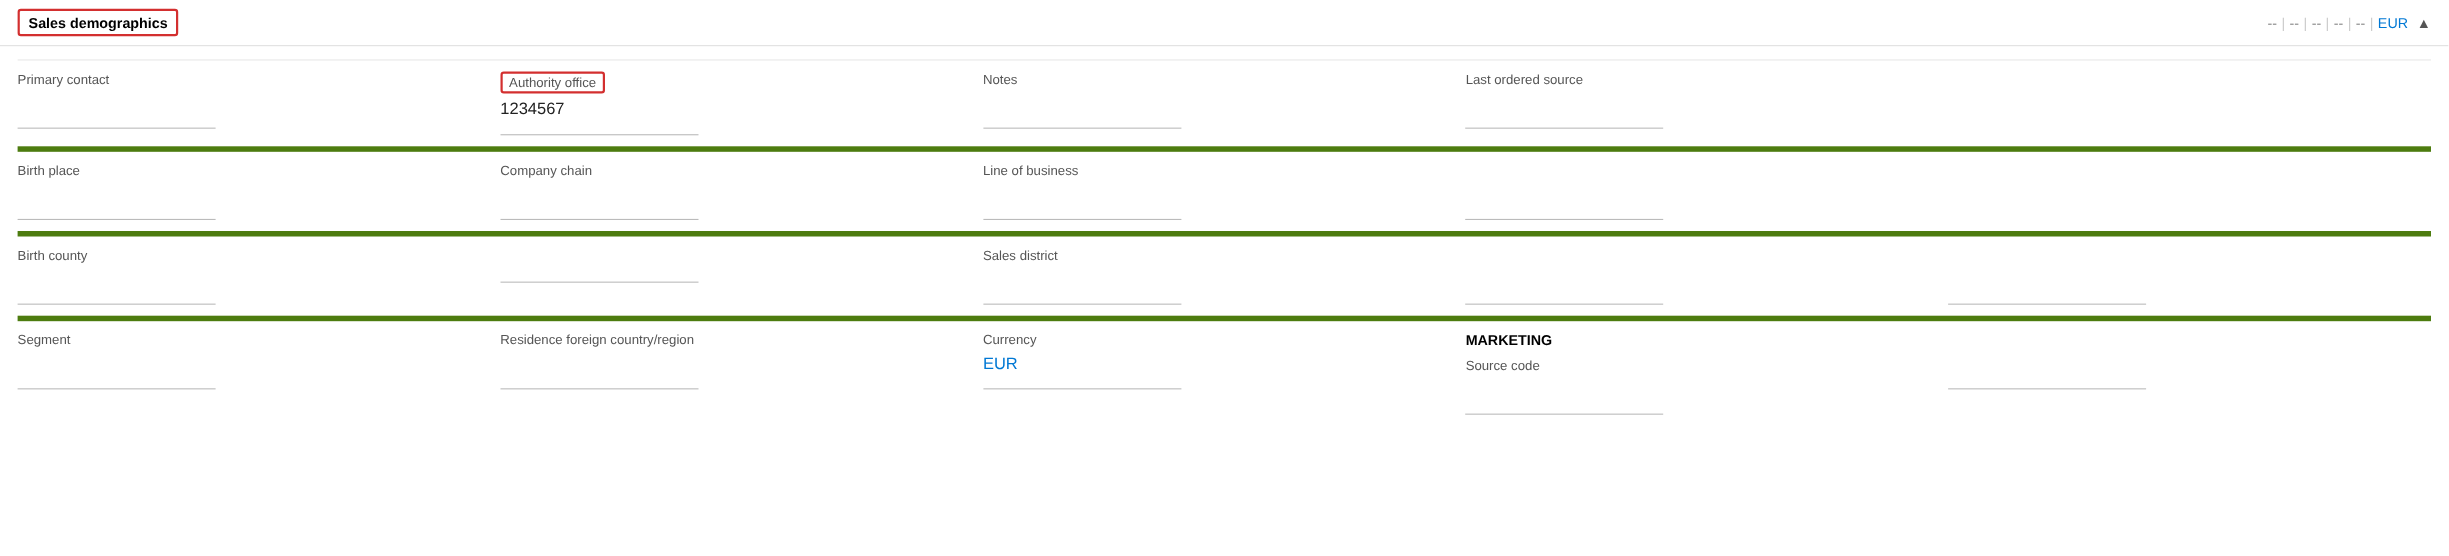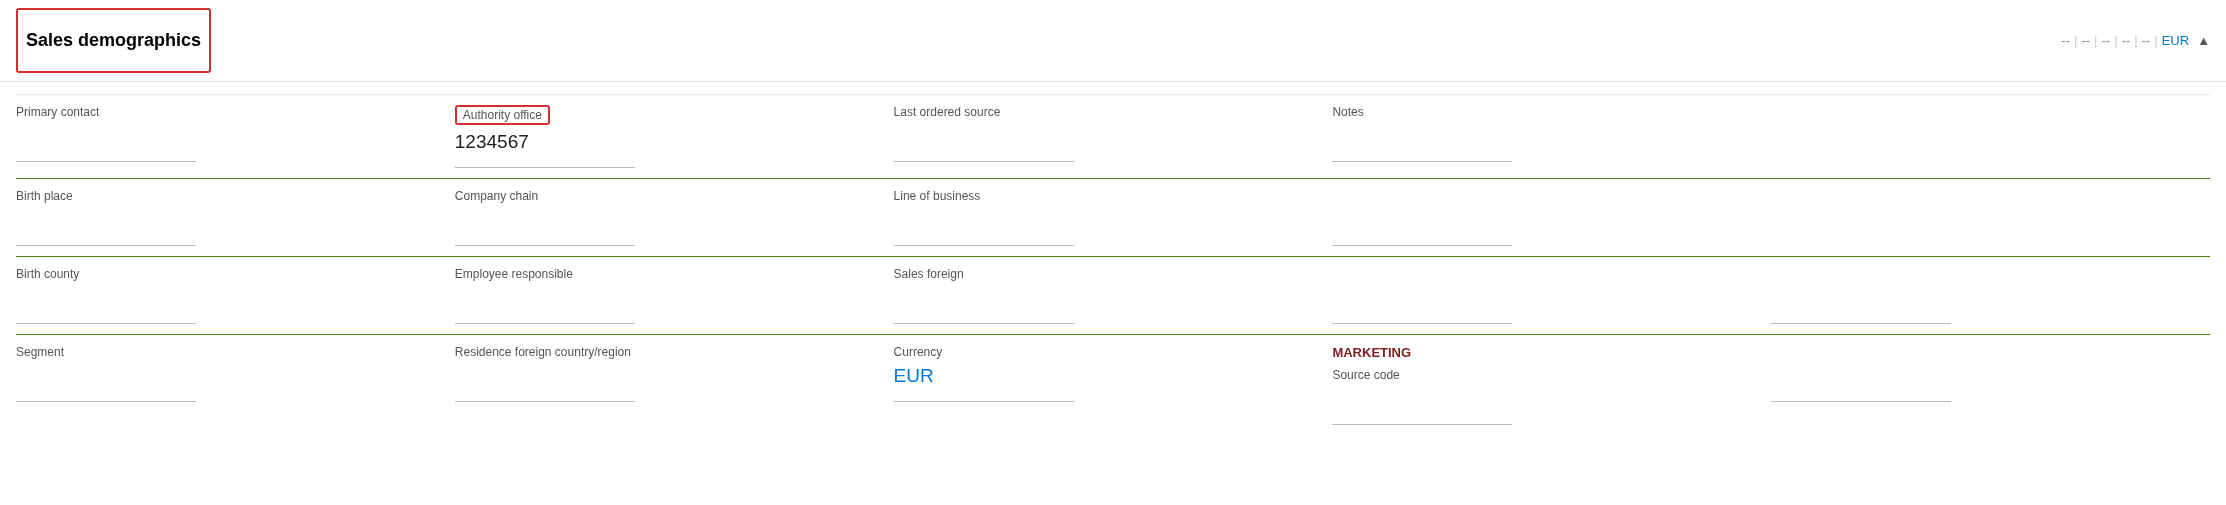"Sales demographics" .header-title { font-size: 18px -> 13px; padding: 20px 8px -> 3px 8px }
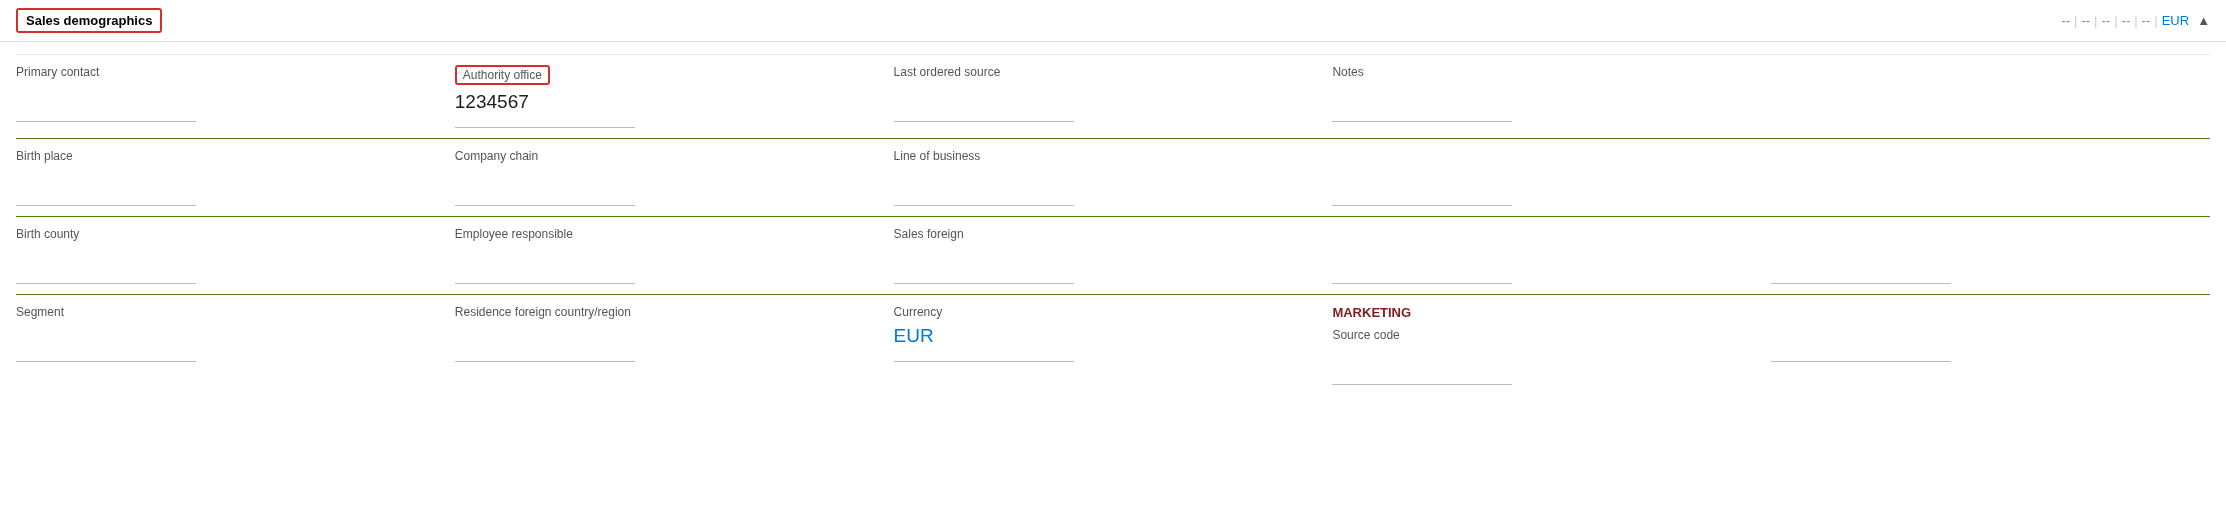"Primary contact" .form-section { border-bottom: 1px solid #4d7c0f -> 5px solid #4d7c0f }
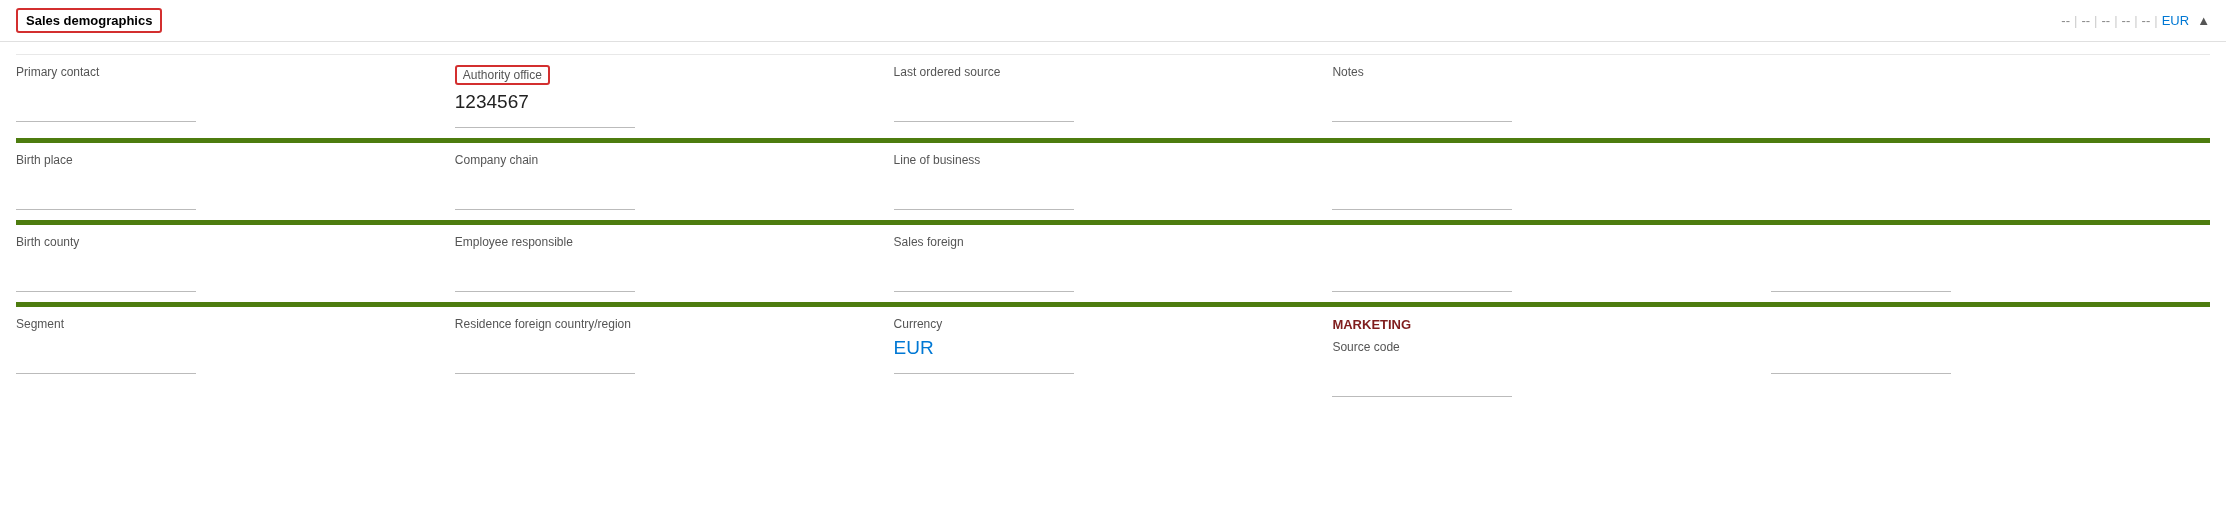"Last ordered source" div.col { order: before "Notes" -> after "Notes" }
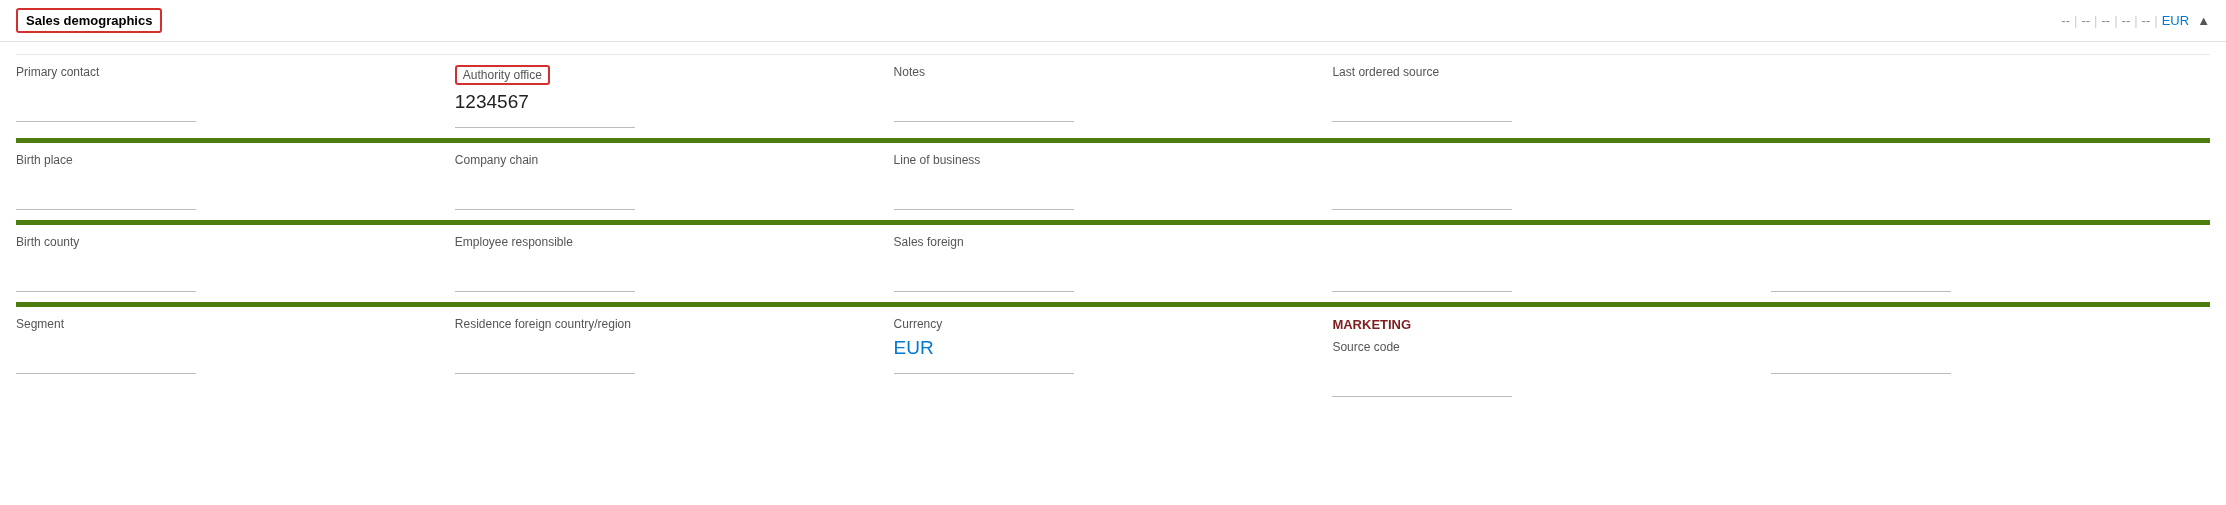"1234567" .value { font-size: 19px -> 15px }
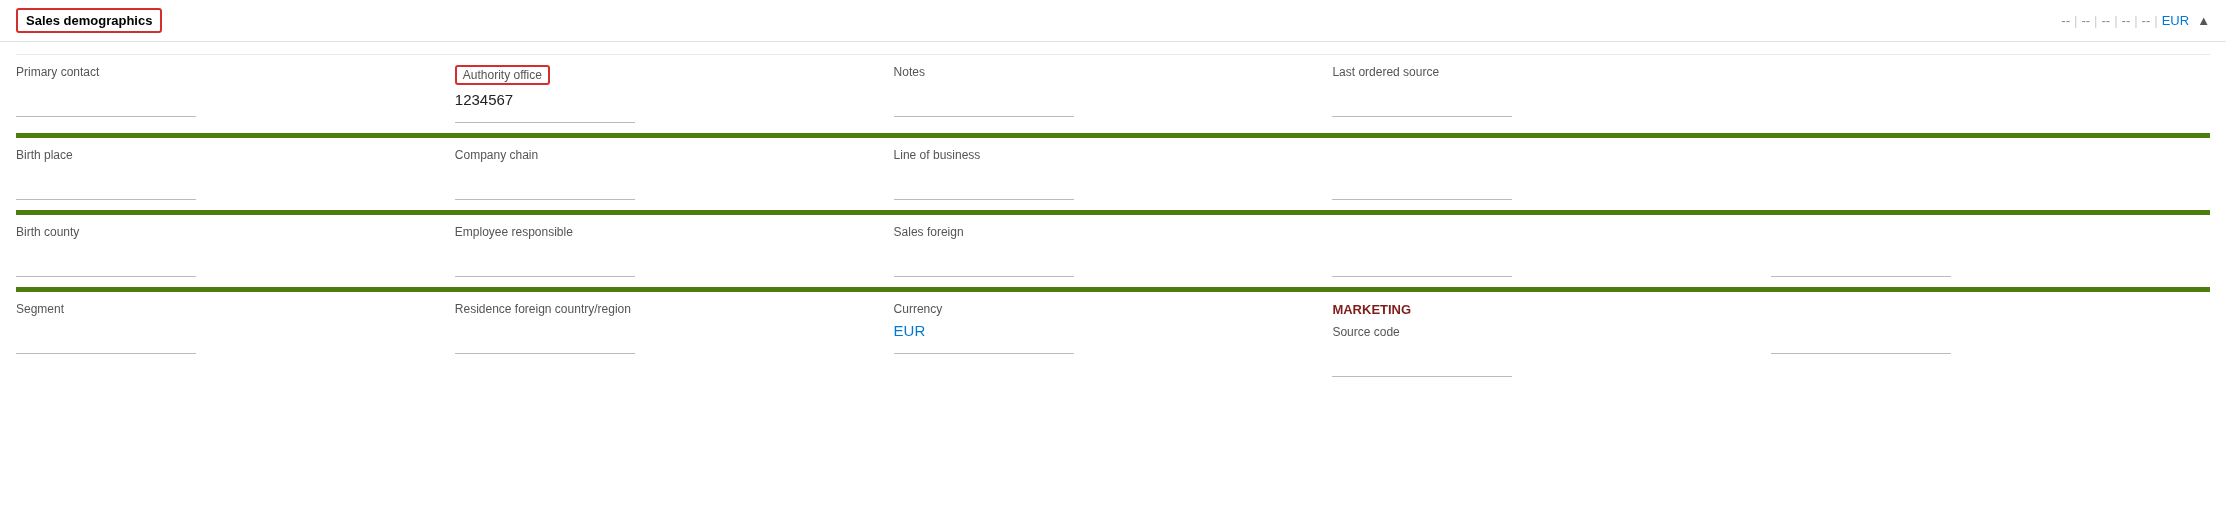"Employee responsible" div.label { html: <div>Employee responsible</div> -> none }
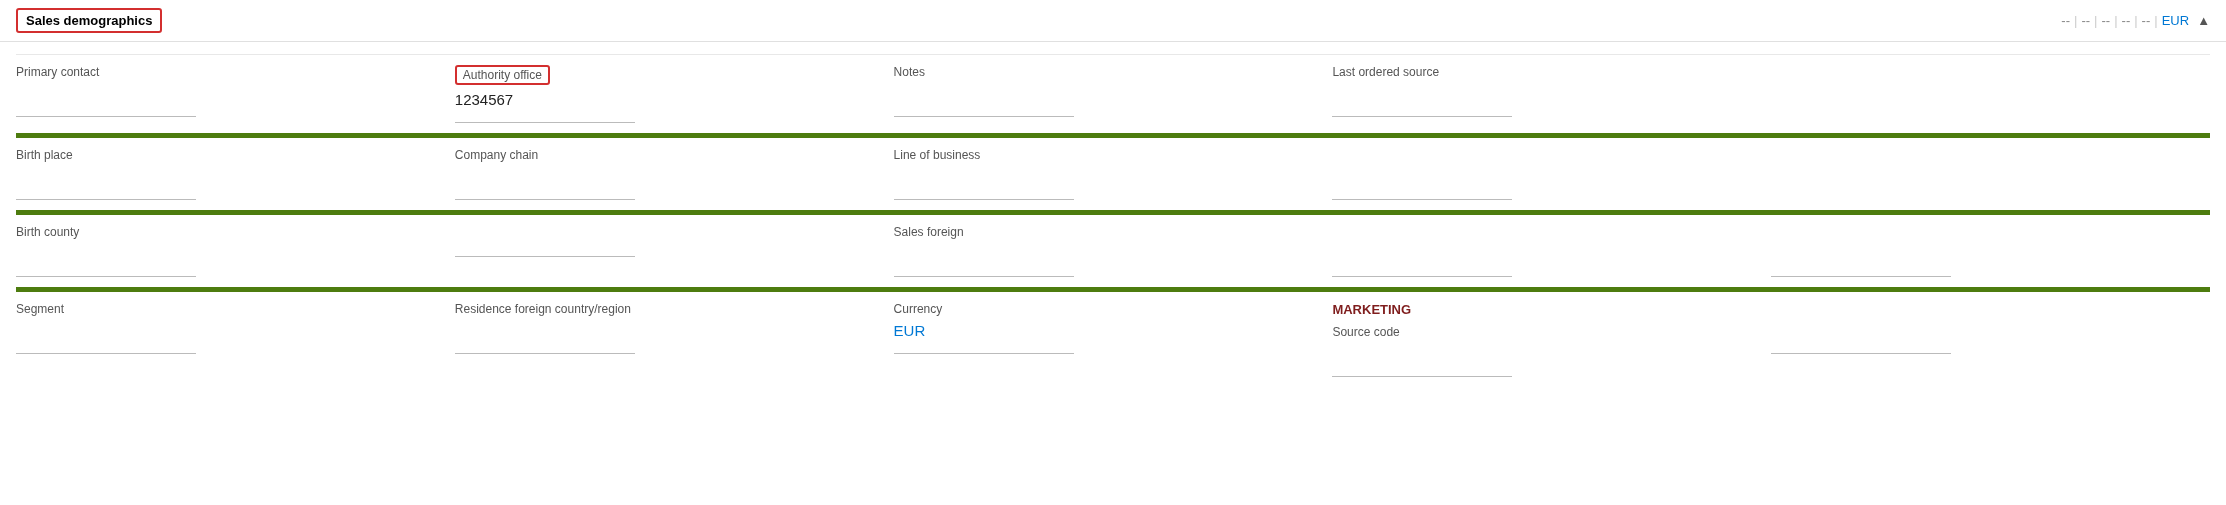"Sales foreign" div.label { text: foreign -> district }
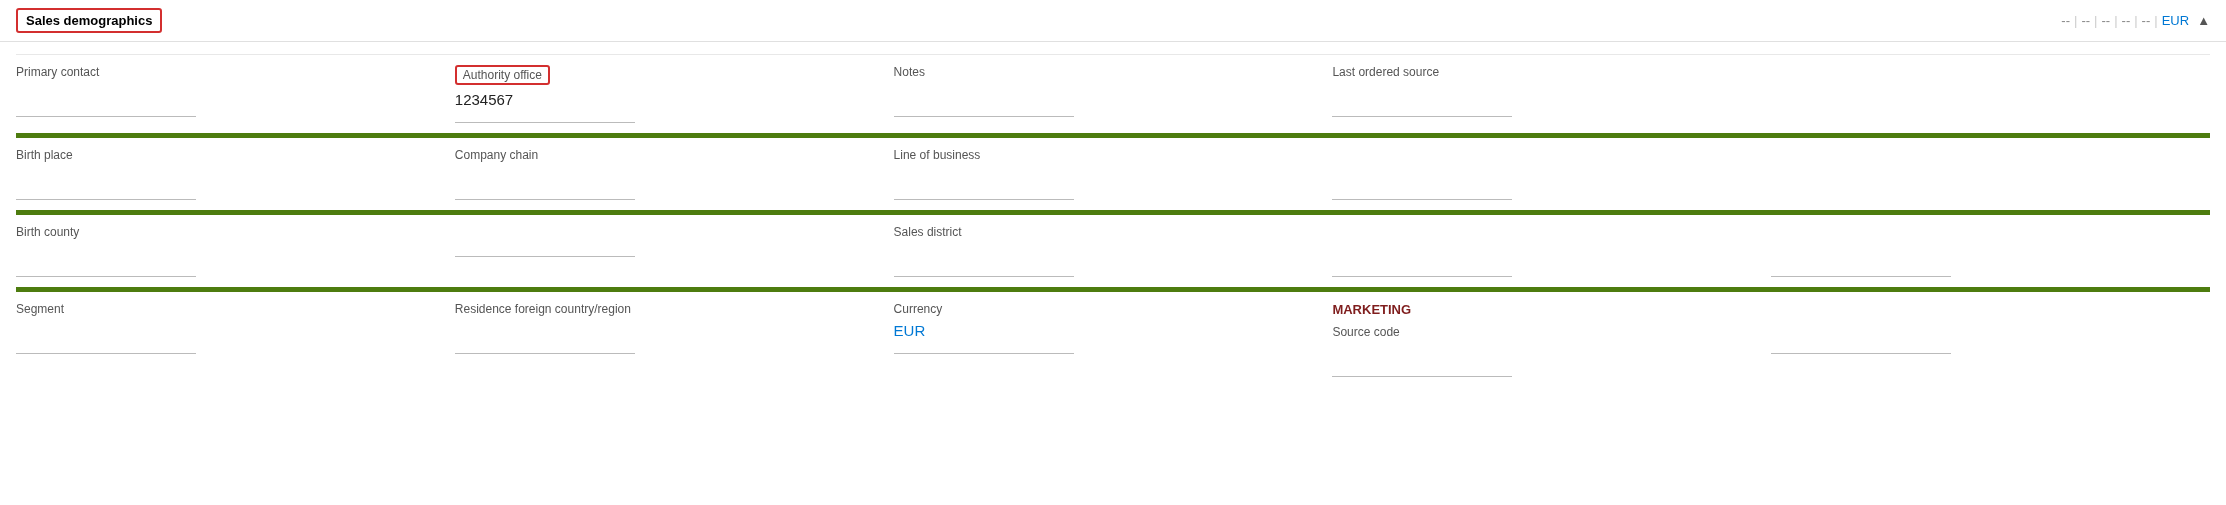"MARKETING" .marketing-heading { color: #7f1d1d -> #000000 }
